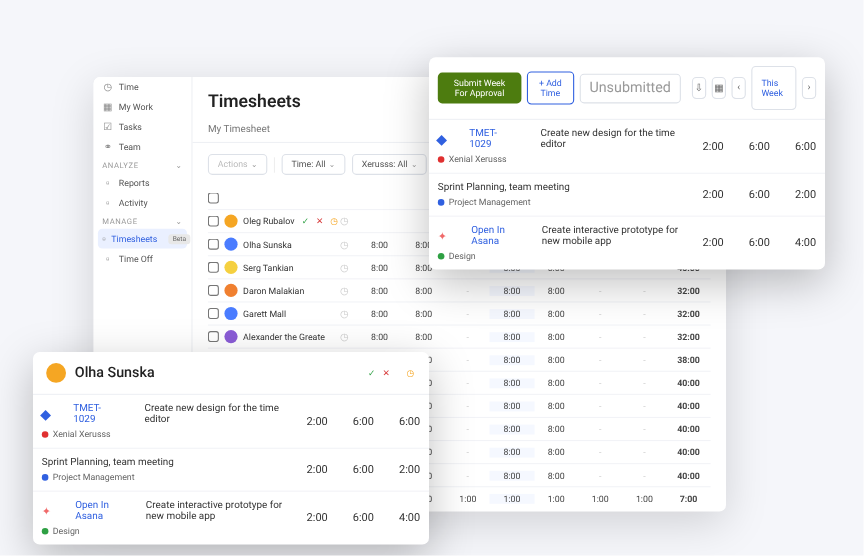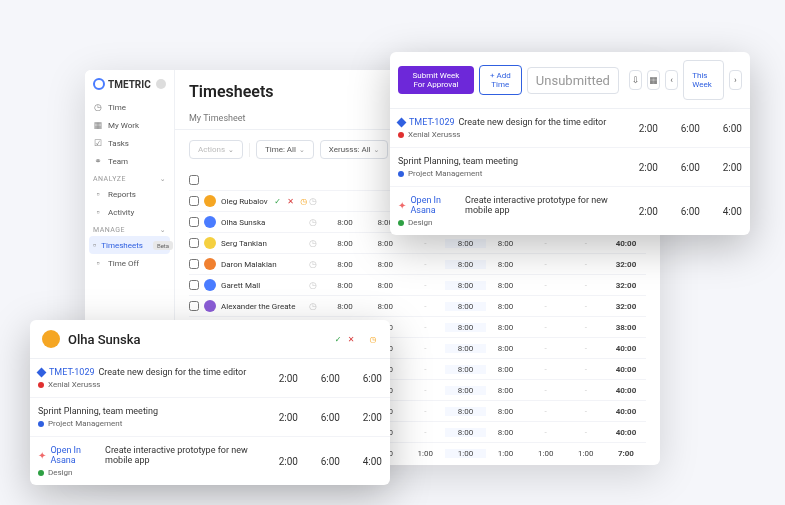"Submit Week For Approval" .btn-primary { background: #6d28d9 -> #4d7c0f }
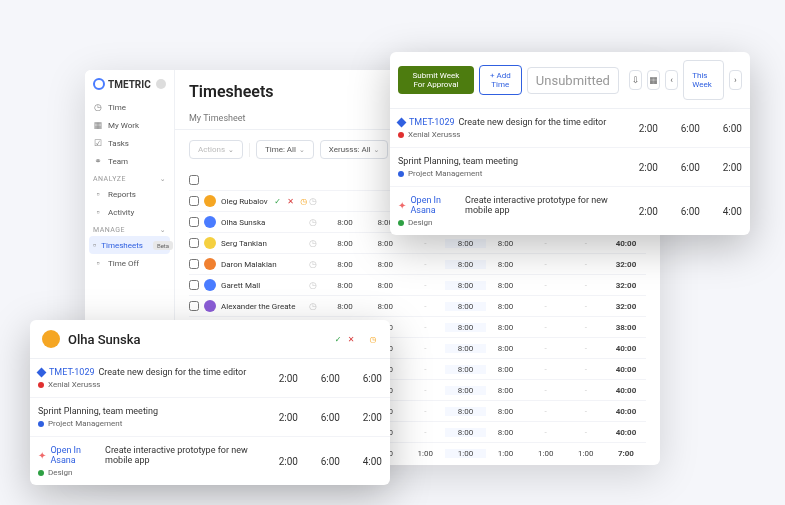"TMETRIC" div.logo { html: <div> <span></span> <span>TMETRIC</span> <span></span> </div> -> none }
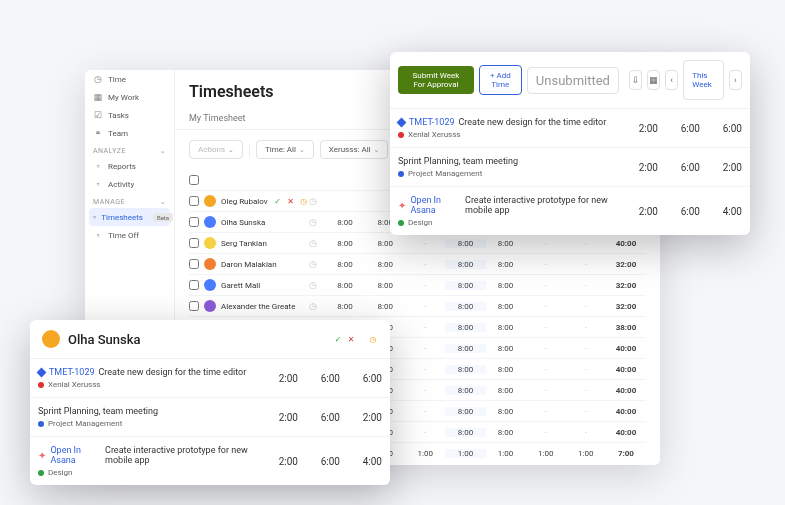"TMET-1029" .task-line1 { gap: 4px -> 22px }
